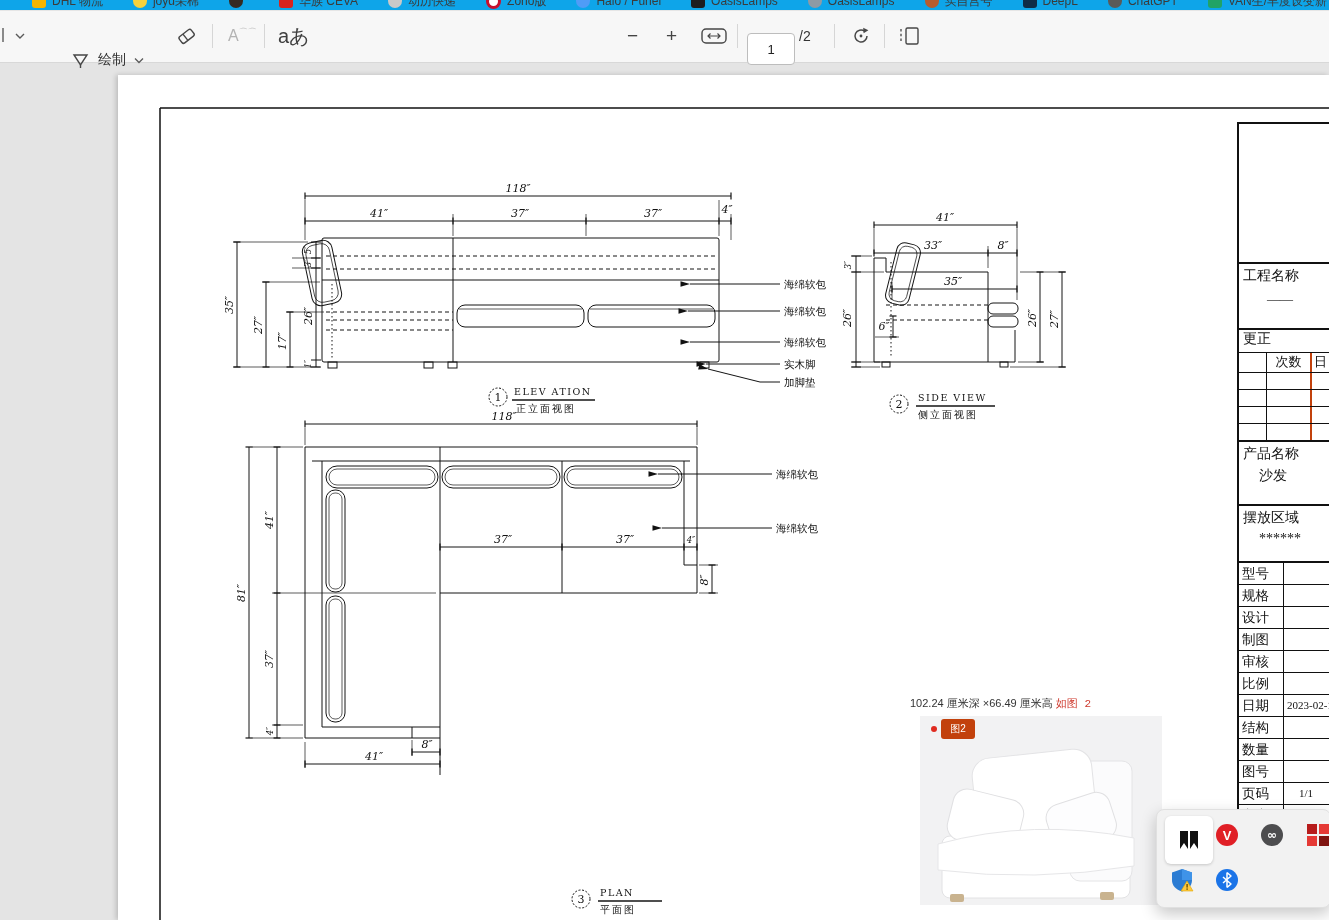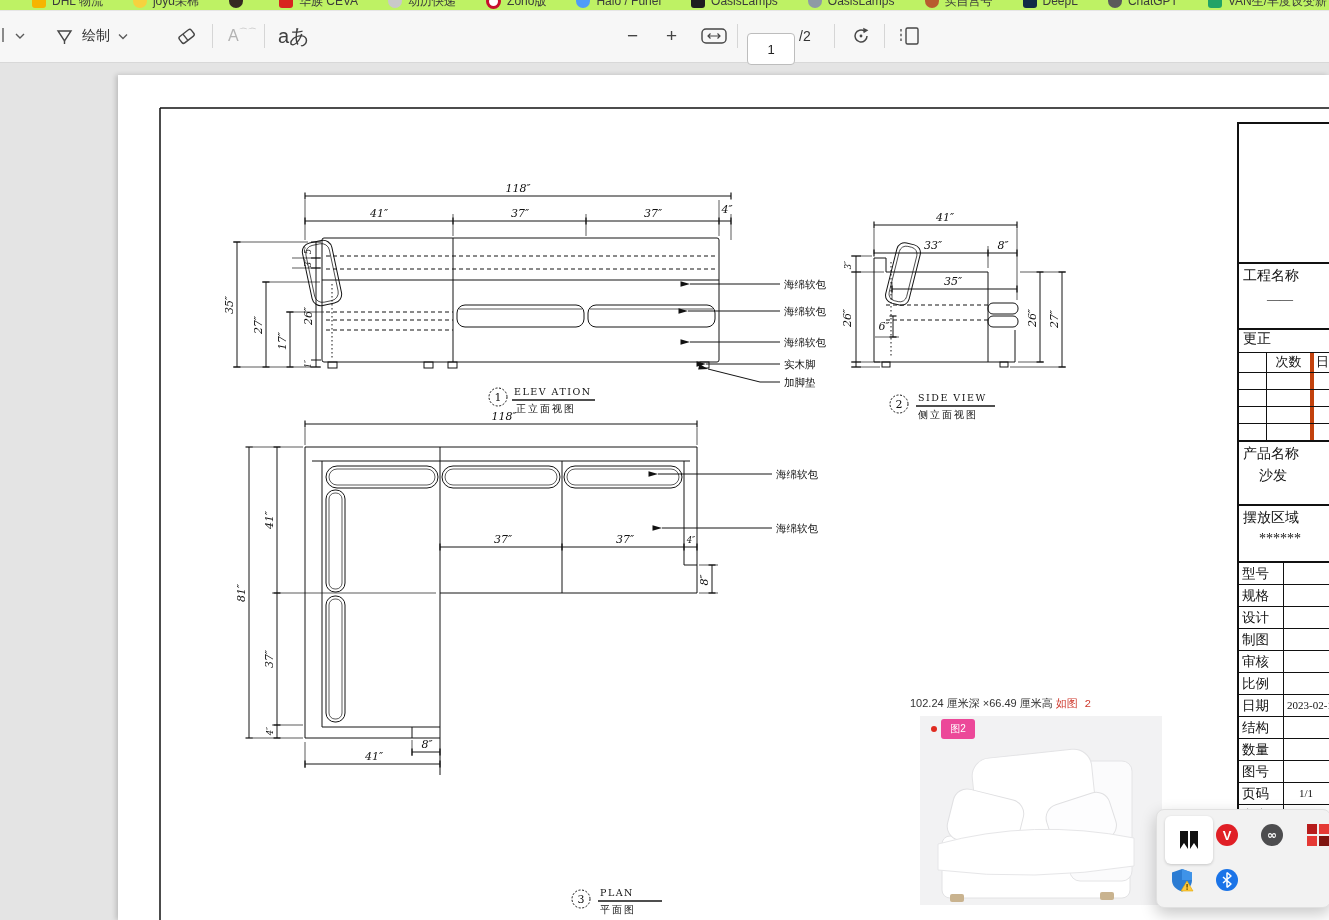"DHL 物流" .favbar { background: #bef264 -> #0ea5e9 }
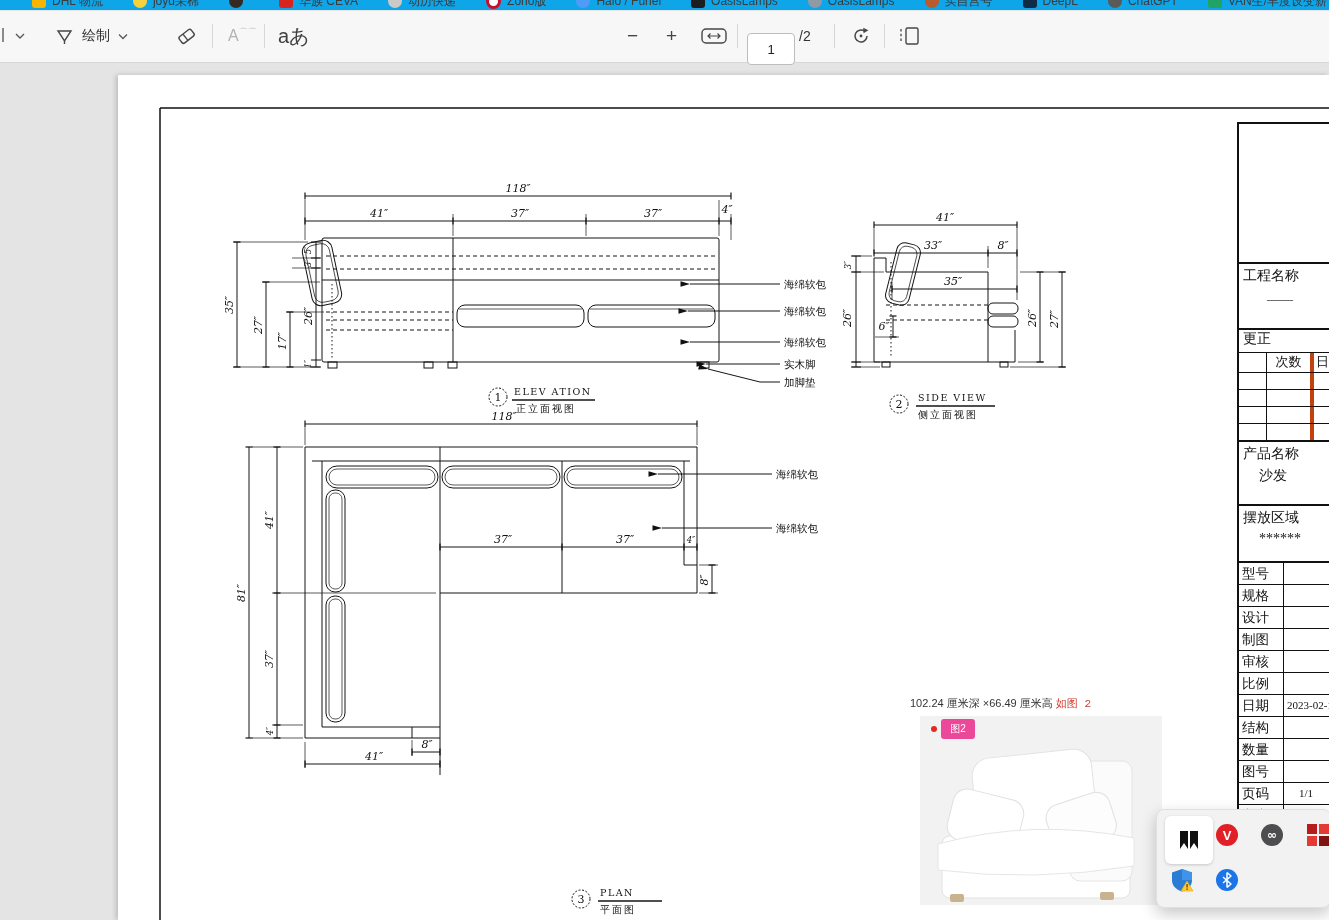"绘制" div.tb-item { left: 56px -> 72px; margin-top: none -> 24px }
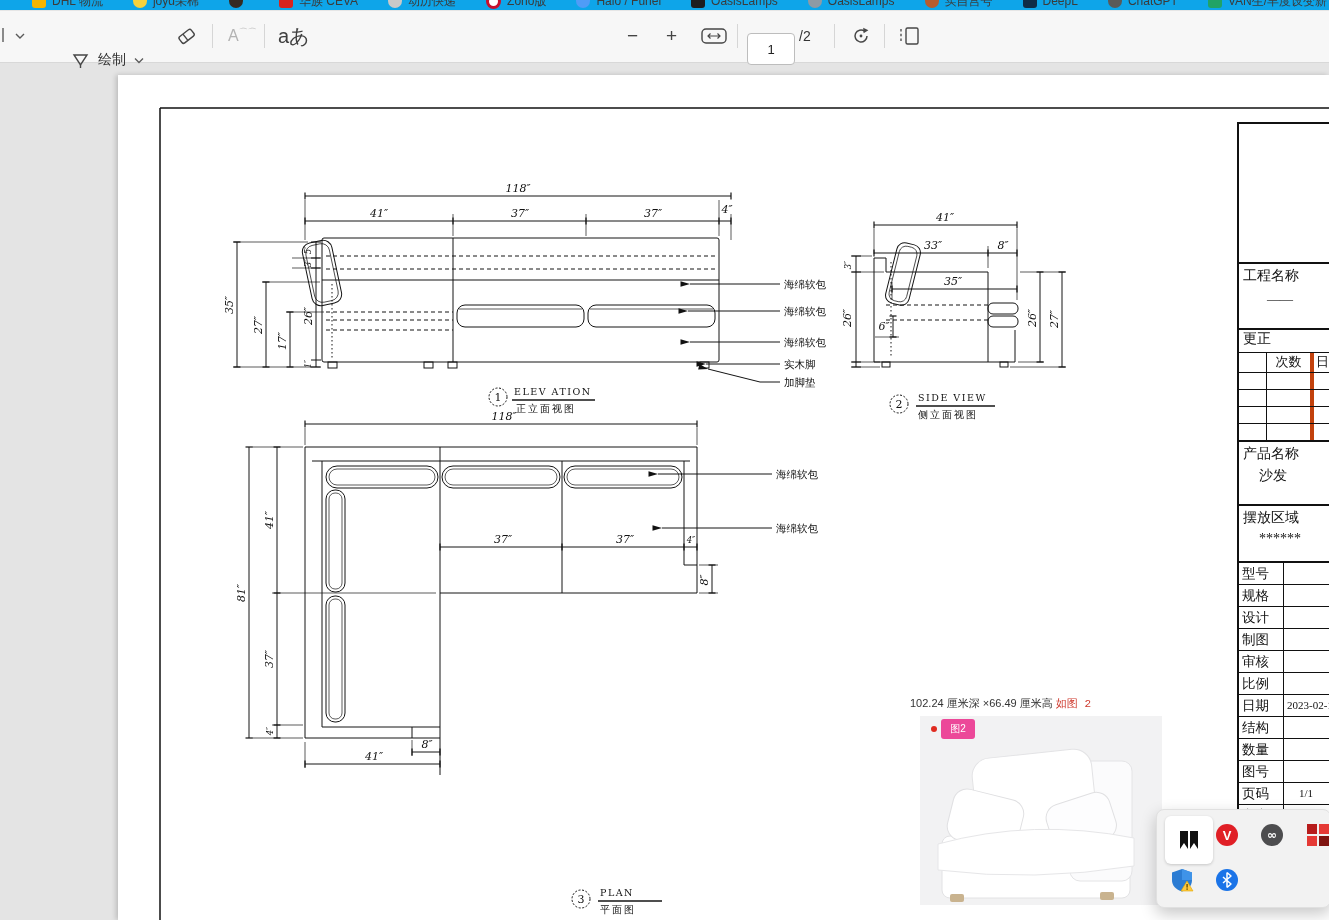"次数" .tb-rev .c2 { border-right: 4px solid #c2410c -> 2px solid #c2410c }
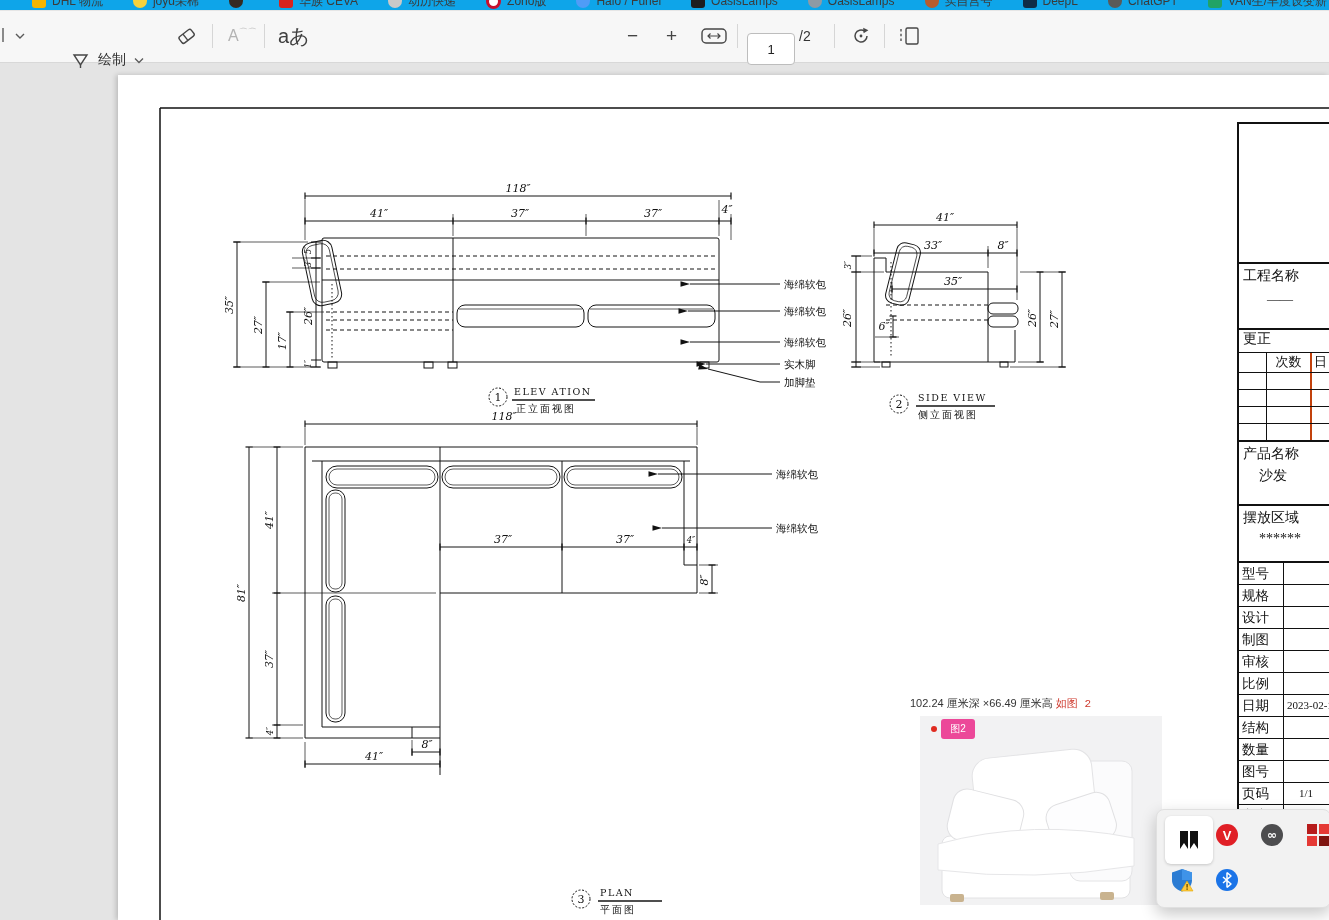"图2" .badge { background: #ec4899 -> #c2410c }
